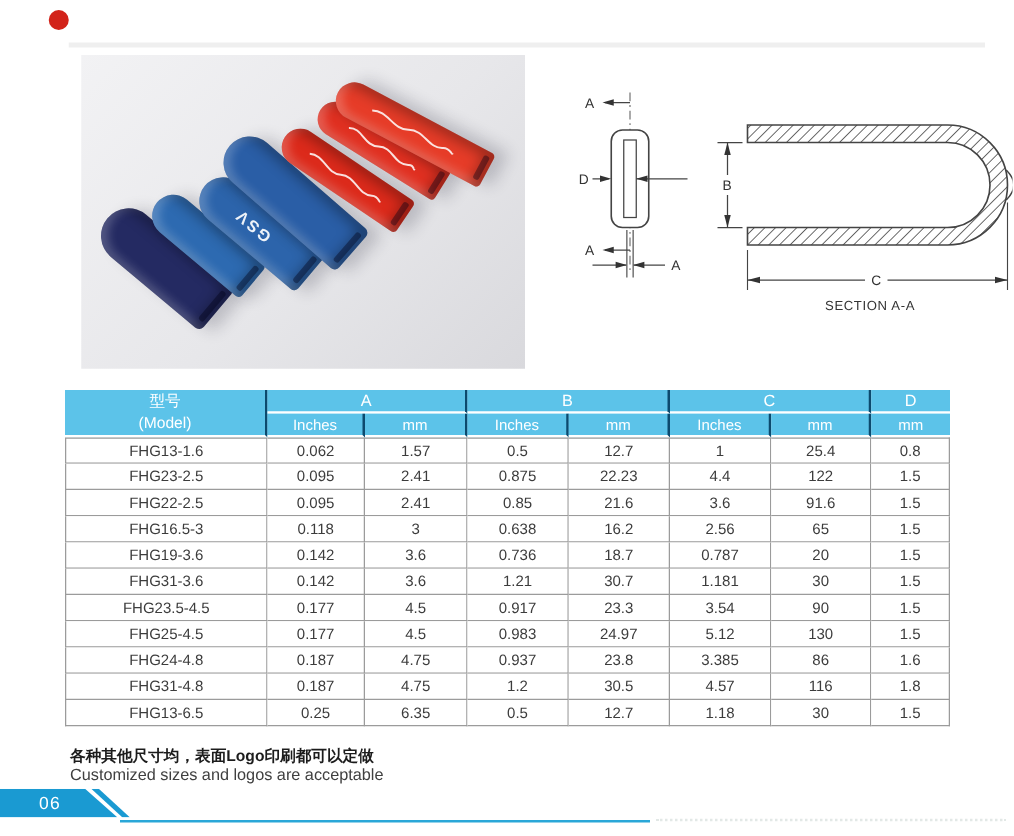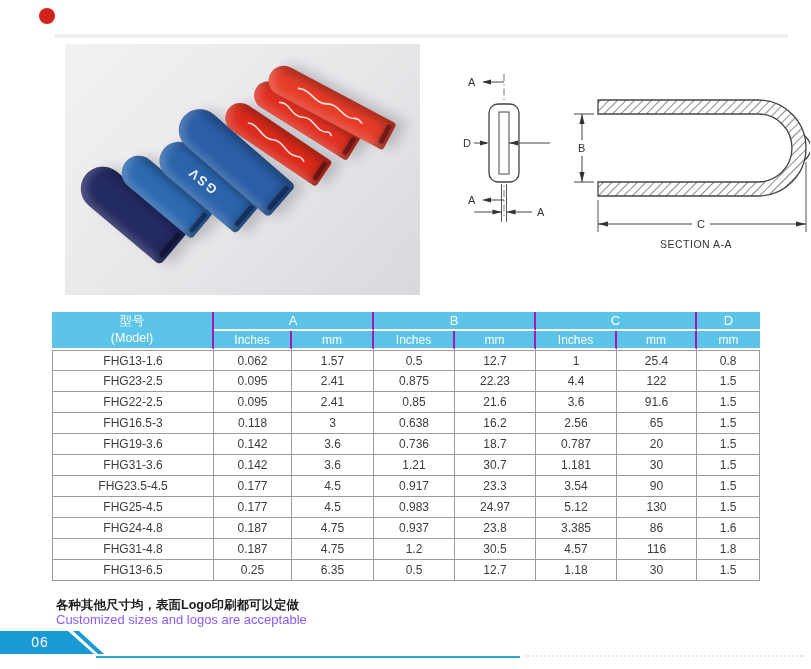"型号" .spec-table thead td { border-right: 2px solid #a21caf -> 2px solid #0c4a6e }
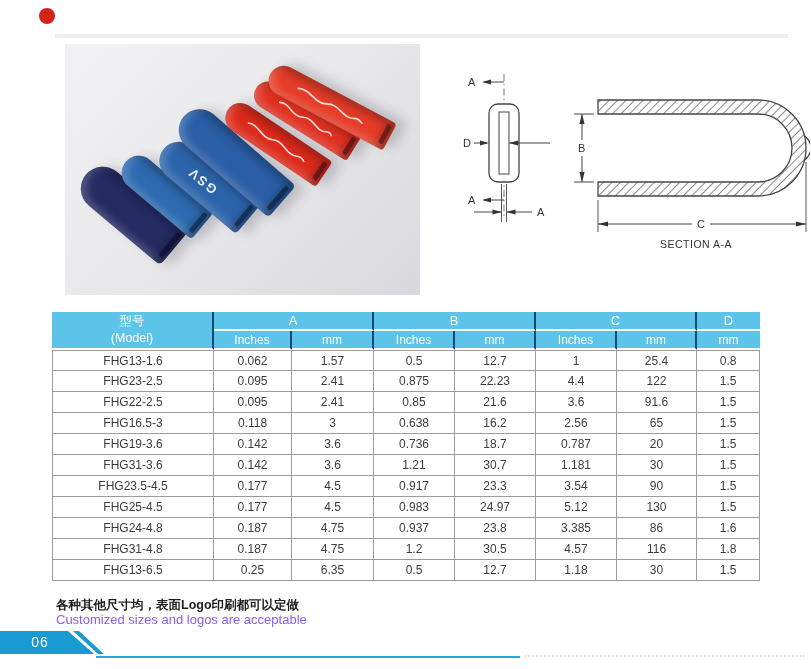"Customized sizes and logos are" .note-en { color: #8b5cf6 -> #404040 }
